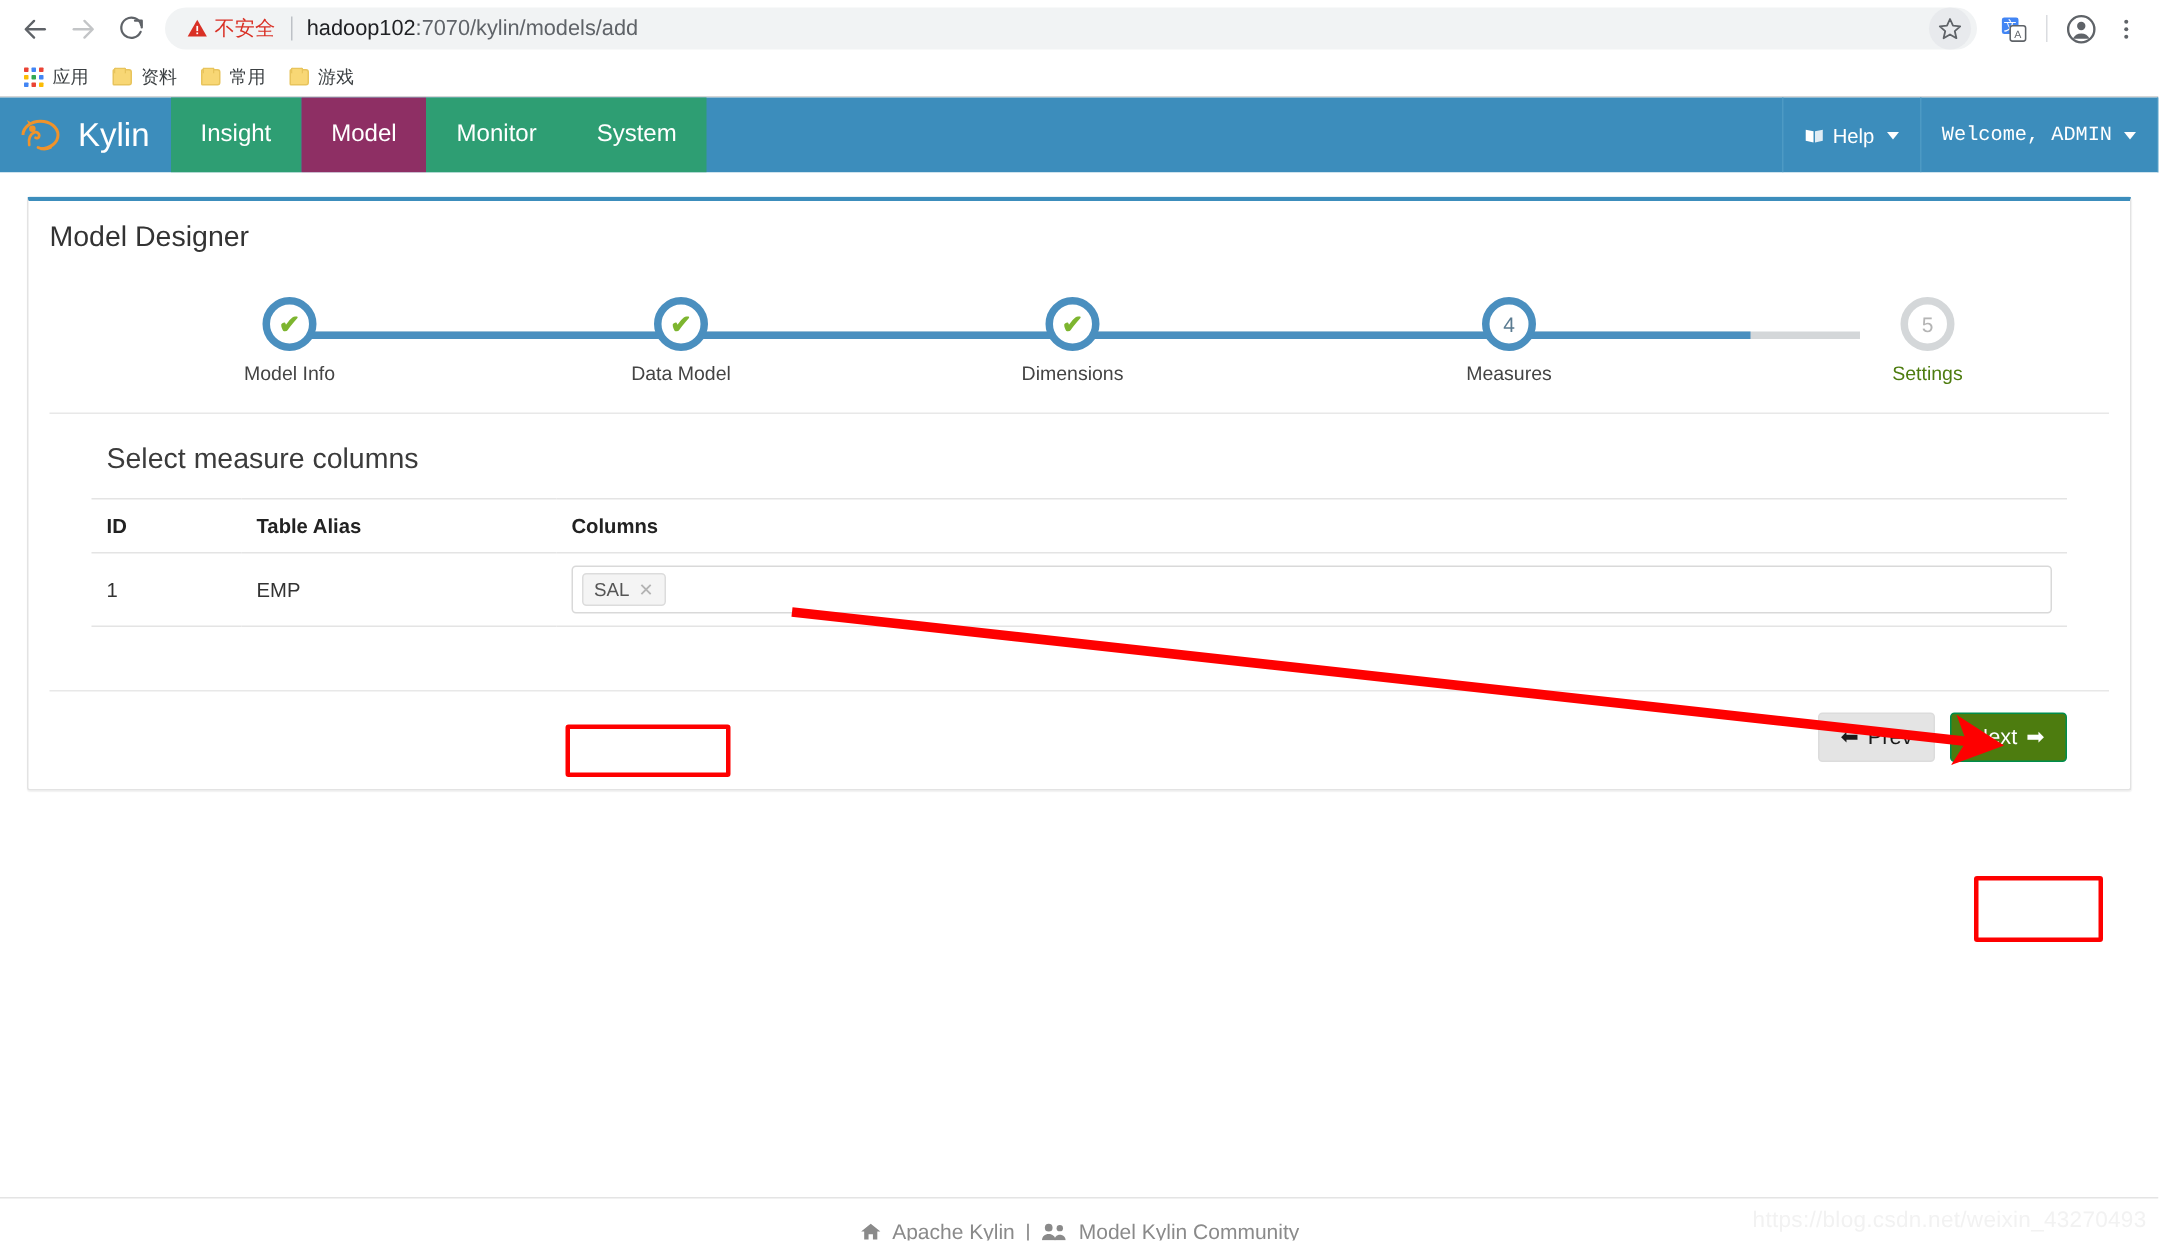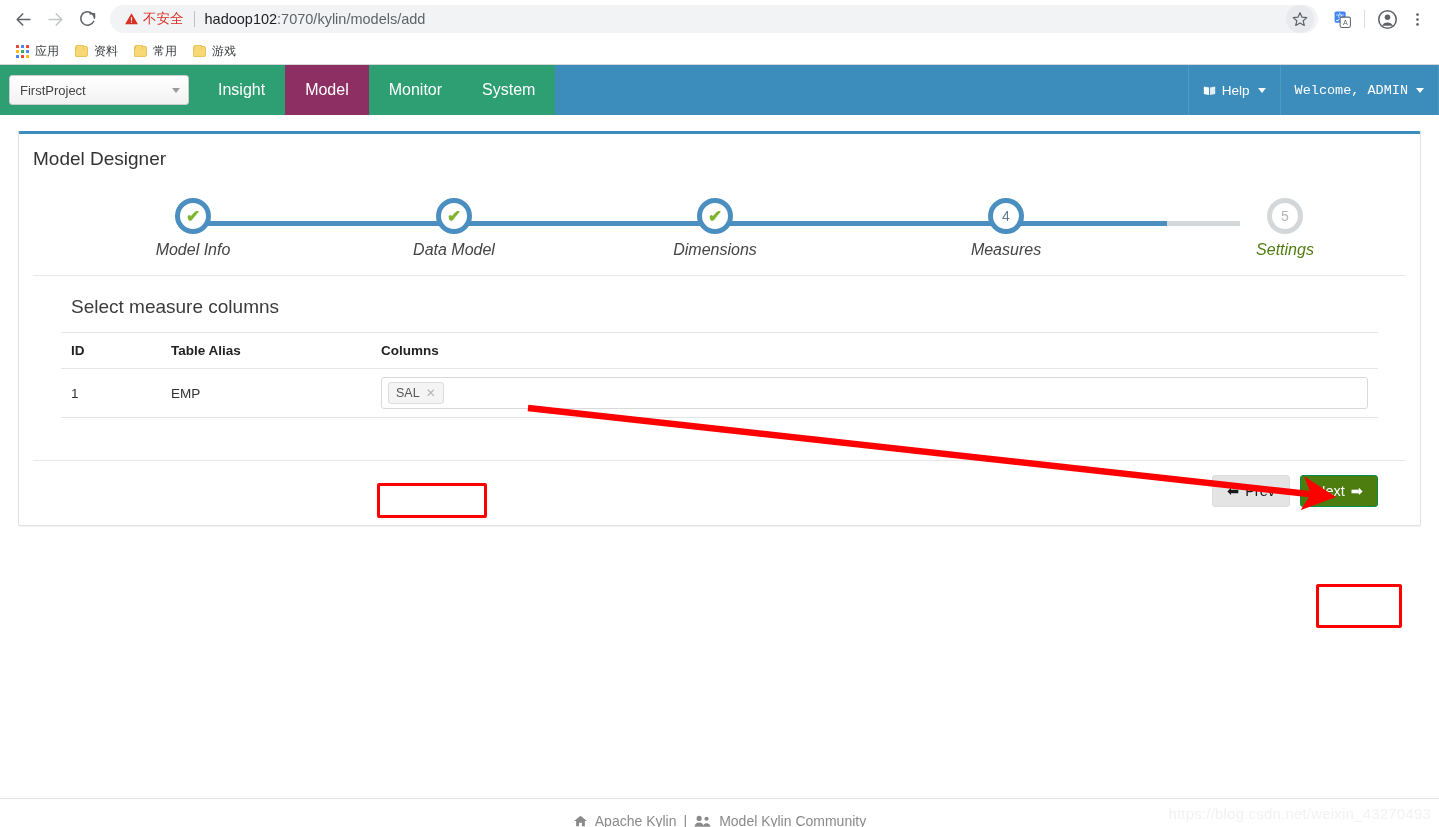"Kylin" div.brand { html: none -> <div> <svg> <path></path> <path></path> <path></path> <circle></circle> <path></path> <path></path> </svg> <span>Kylin</span> </div> }
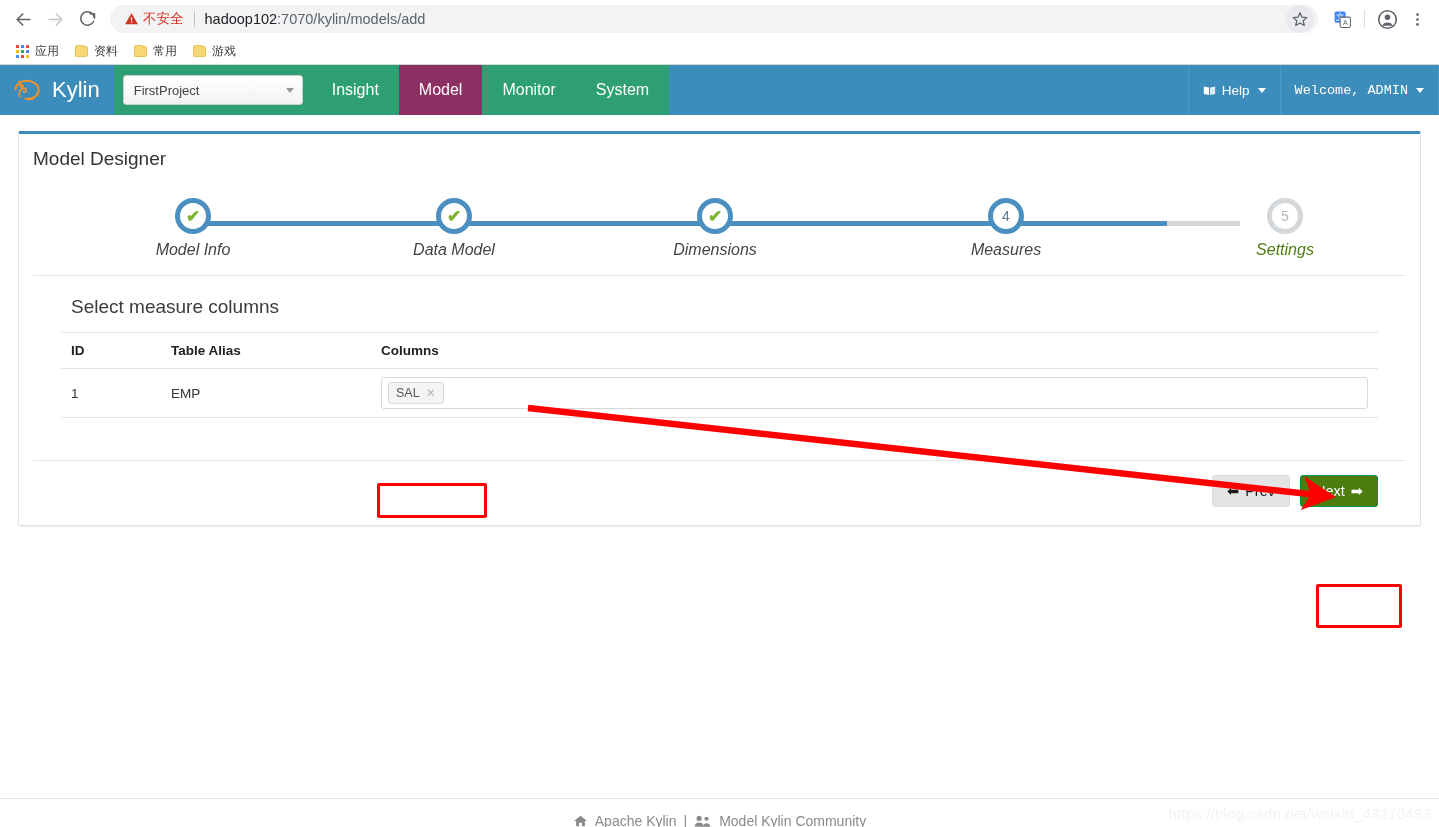"FirstProject" div.proj-wrap { html: <div> <div> <span>FirstProject</span> <span></span> </div> </div> -> none }
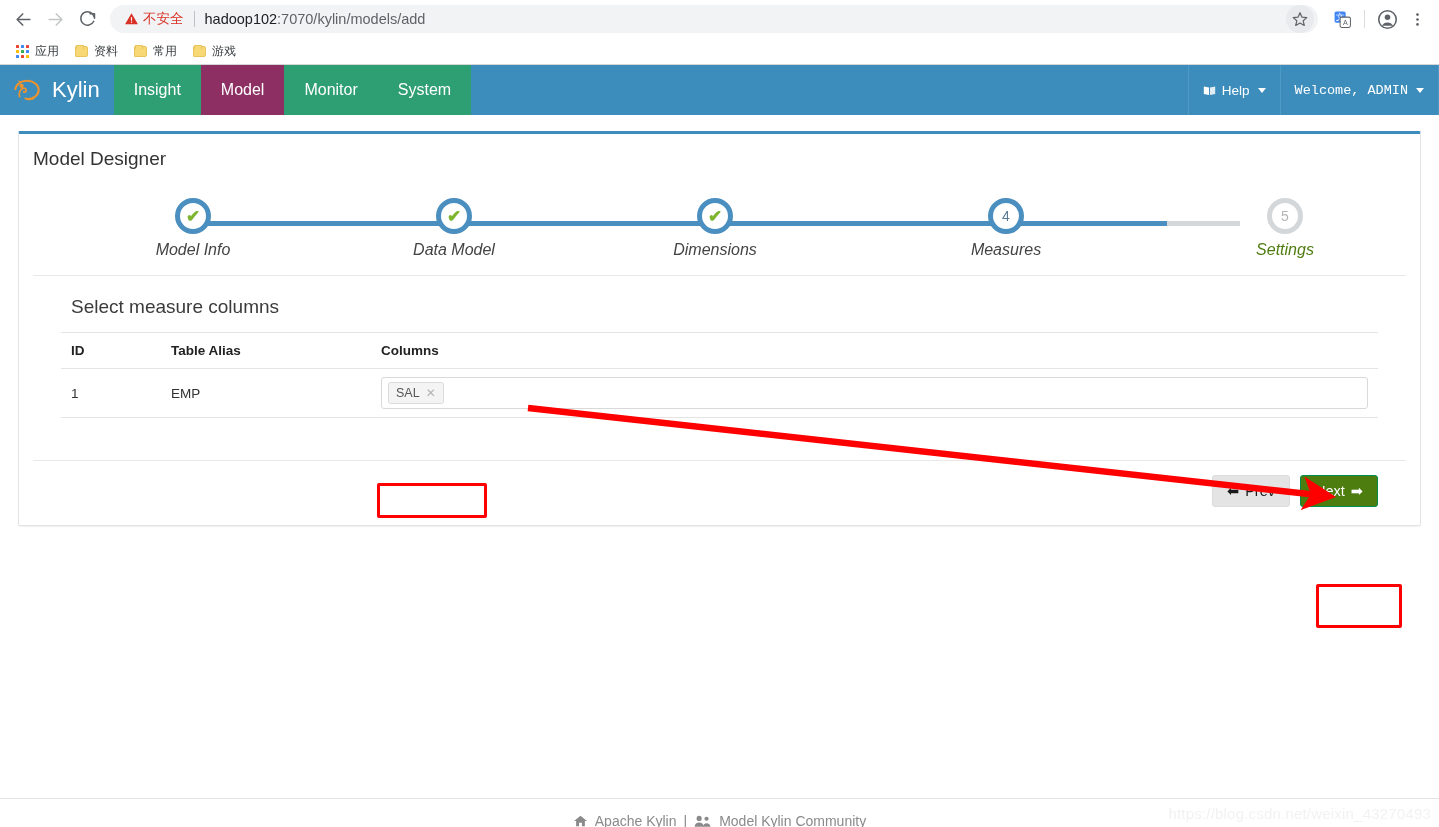"Model Info" .wiz-lbl { font-size: 16px -> 13px; font-style: italic -> none }
